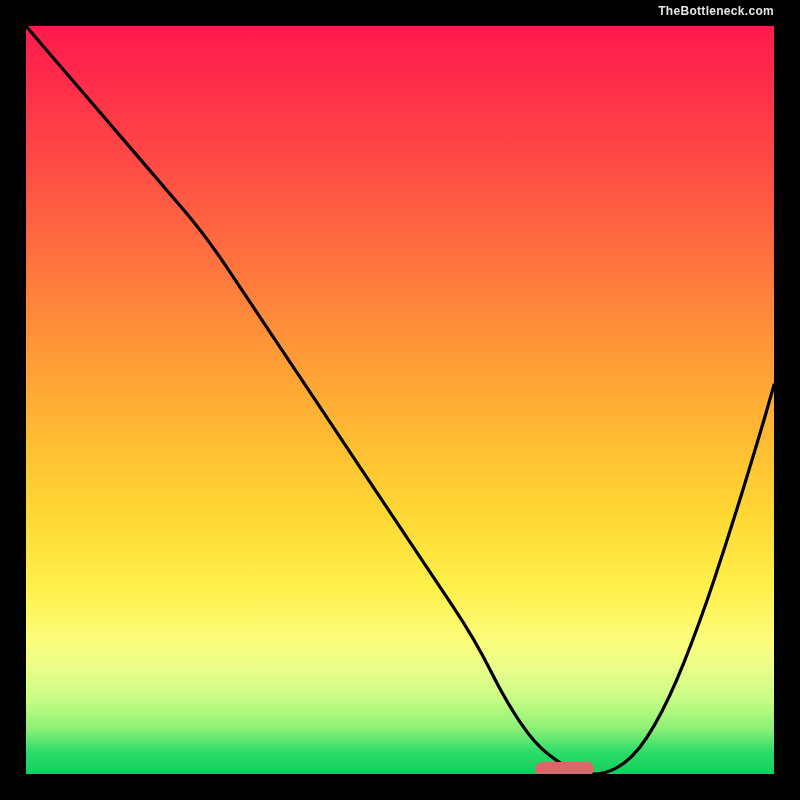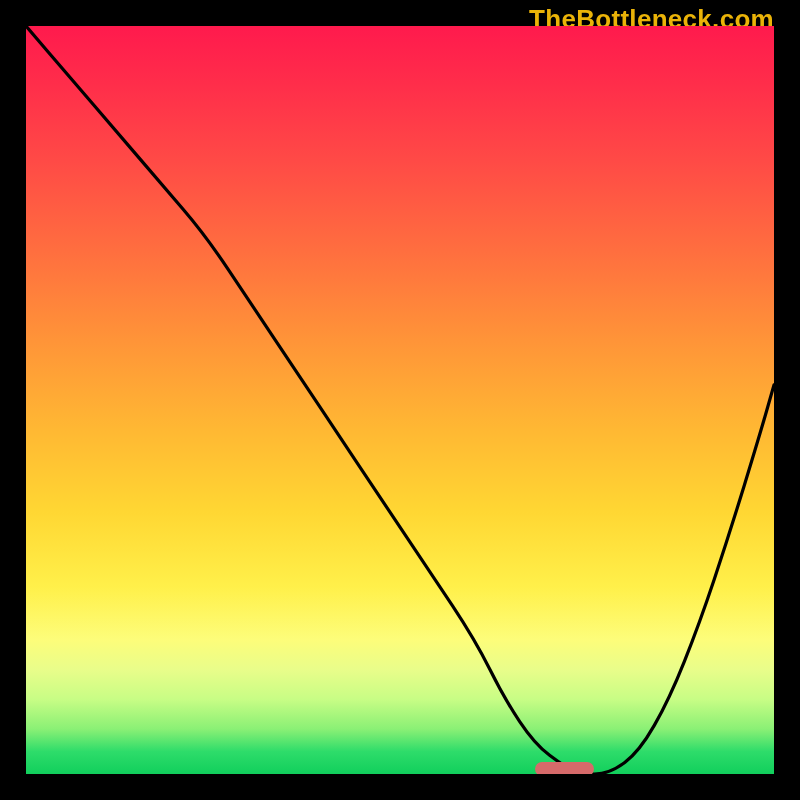"TheBottleneck.com" .watermark { color: #eab308 -> #e5e5e5; font-size: 26px -> 12px }
